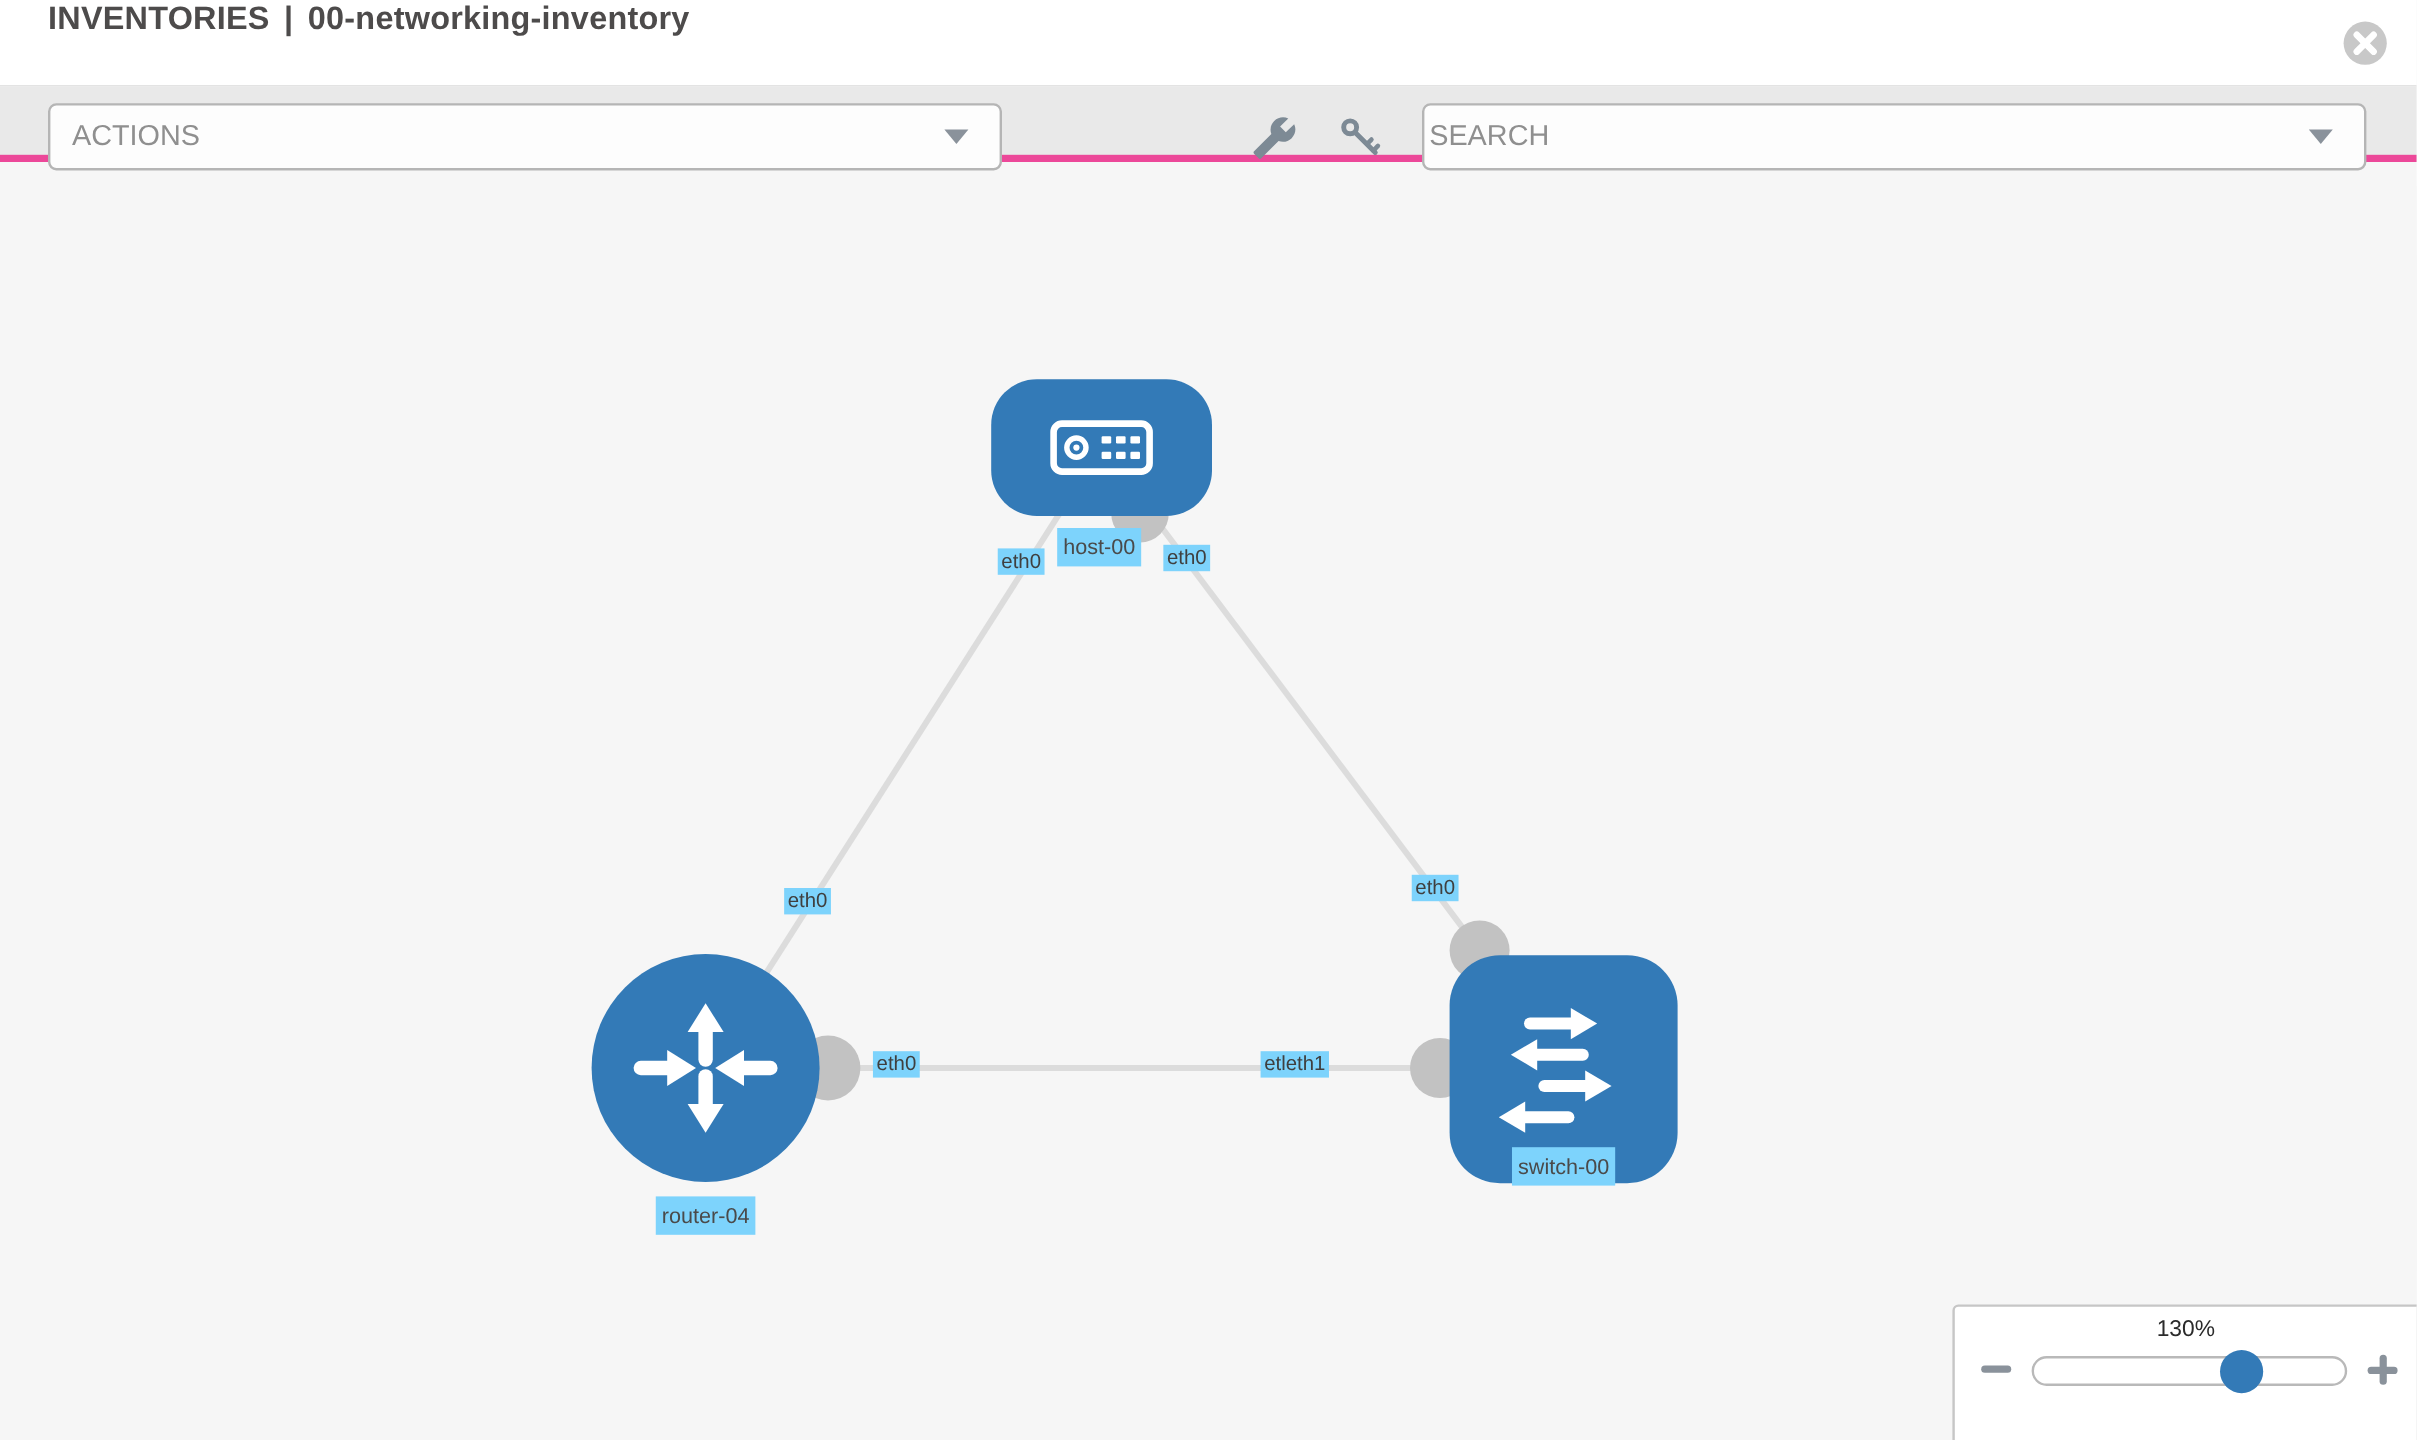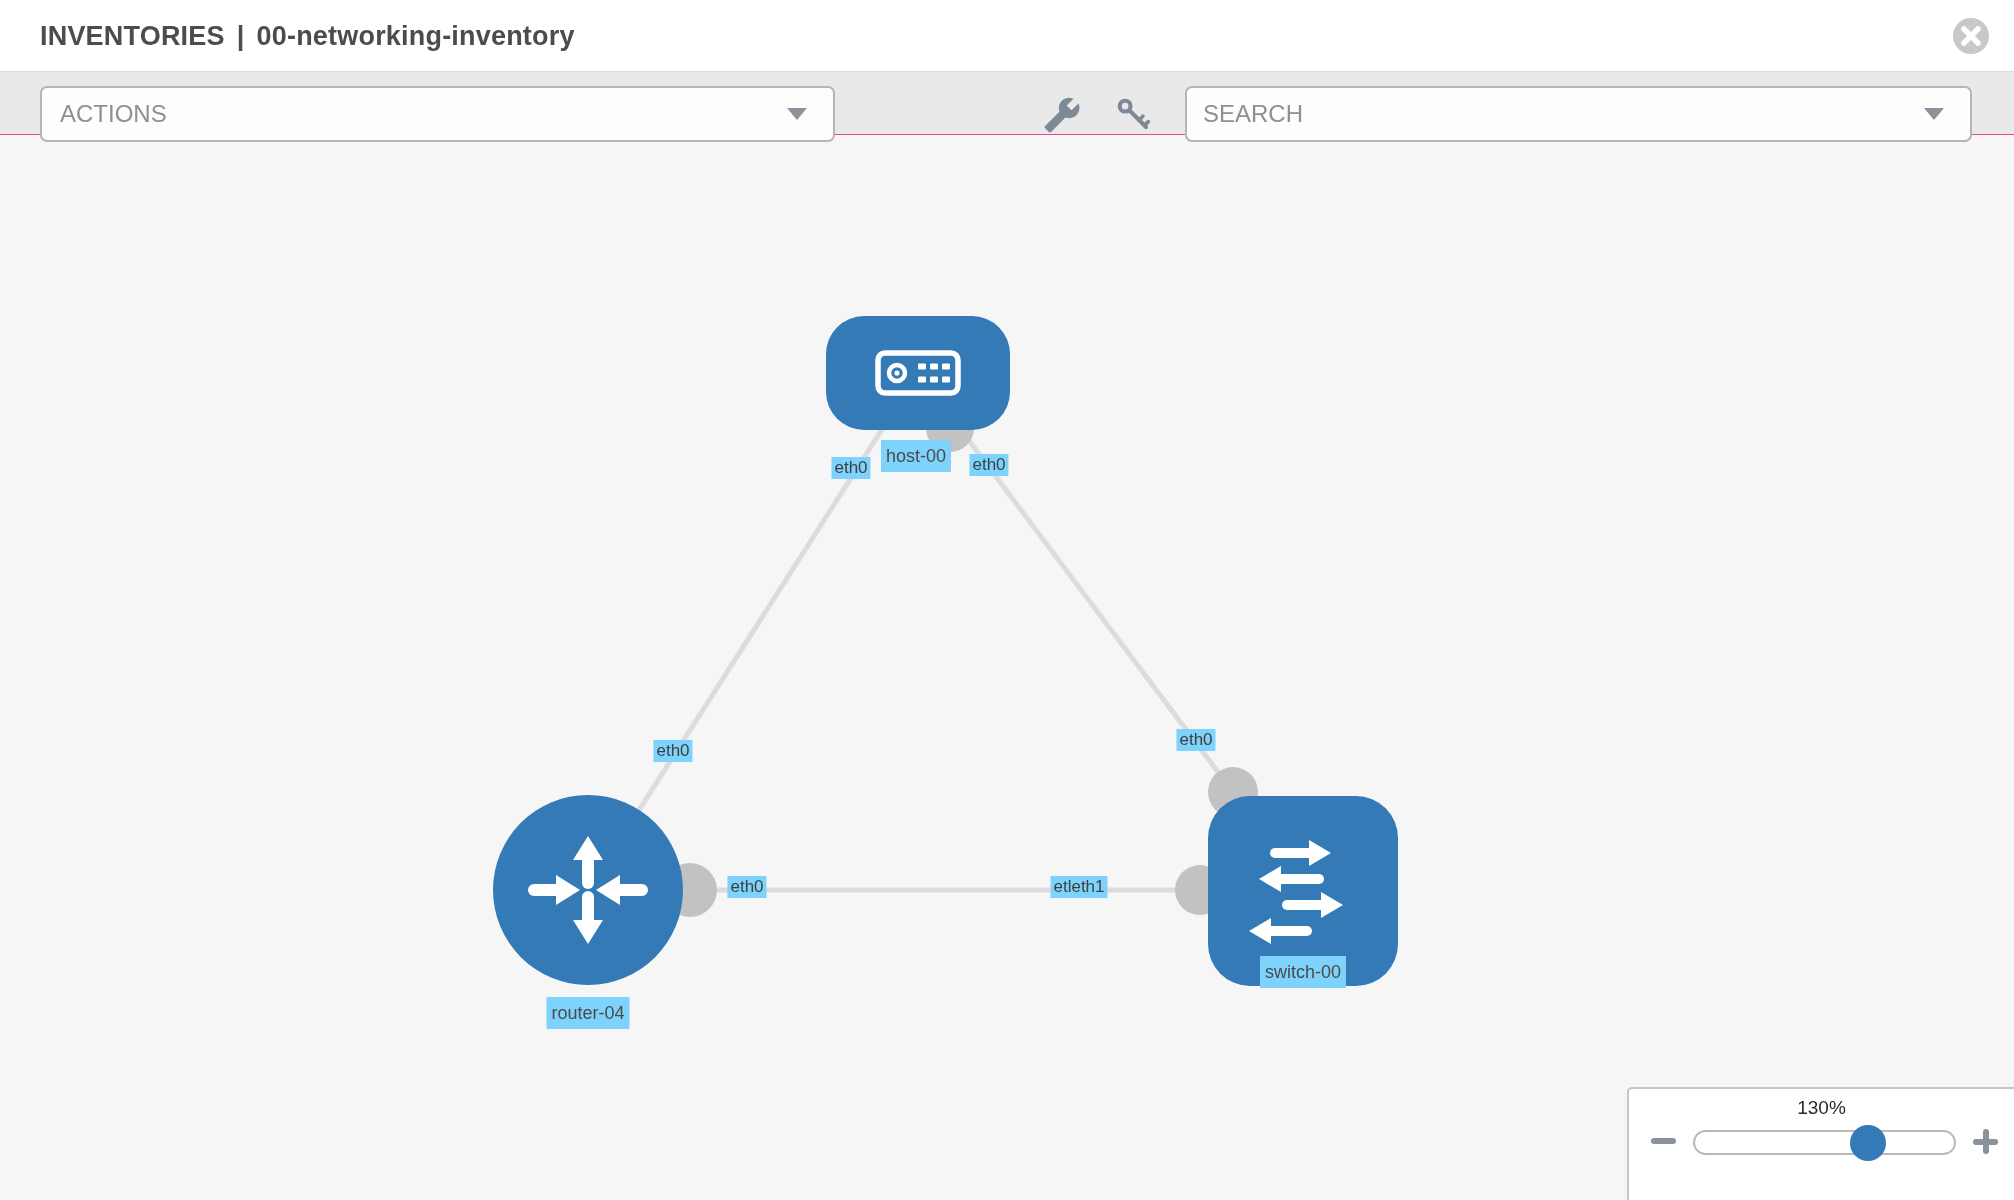"INVENTORIES" .page-title { align-items: center -> flex-start }
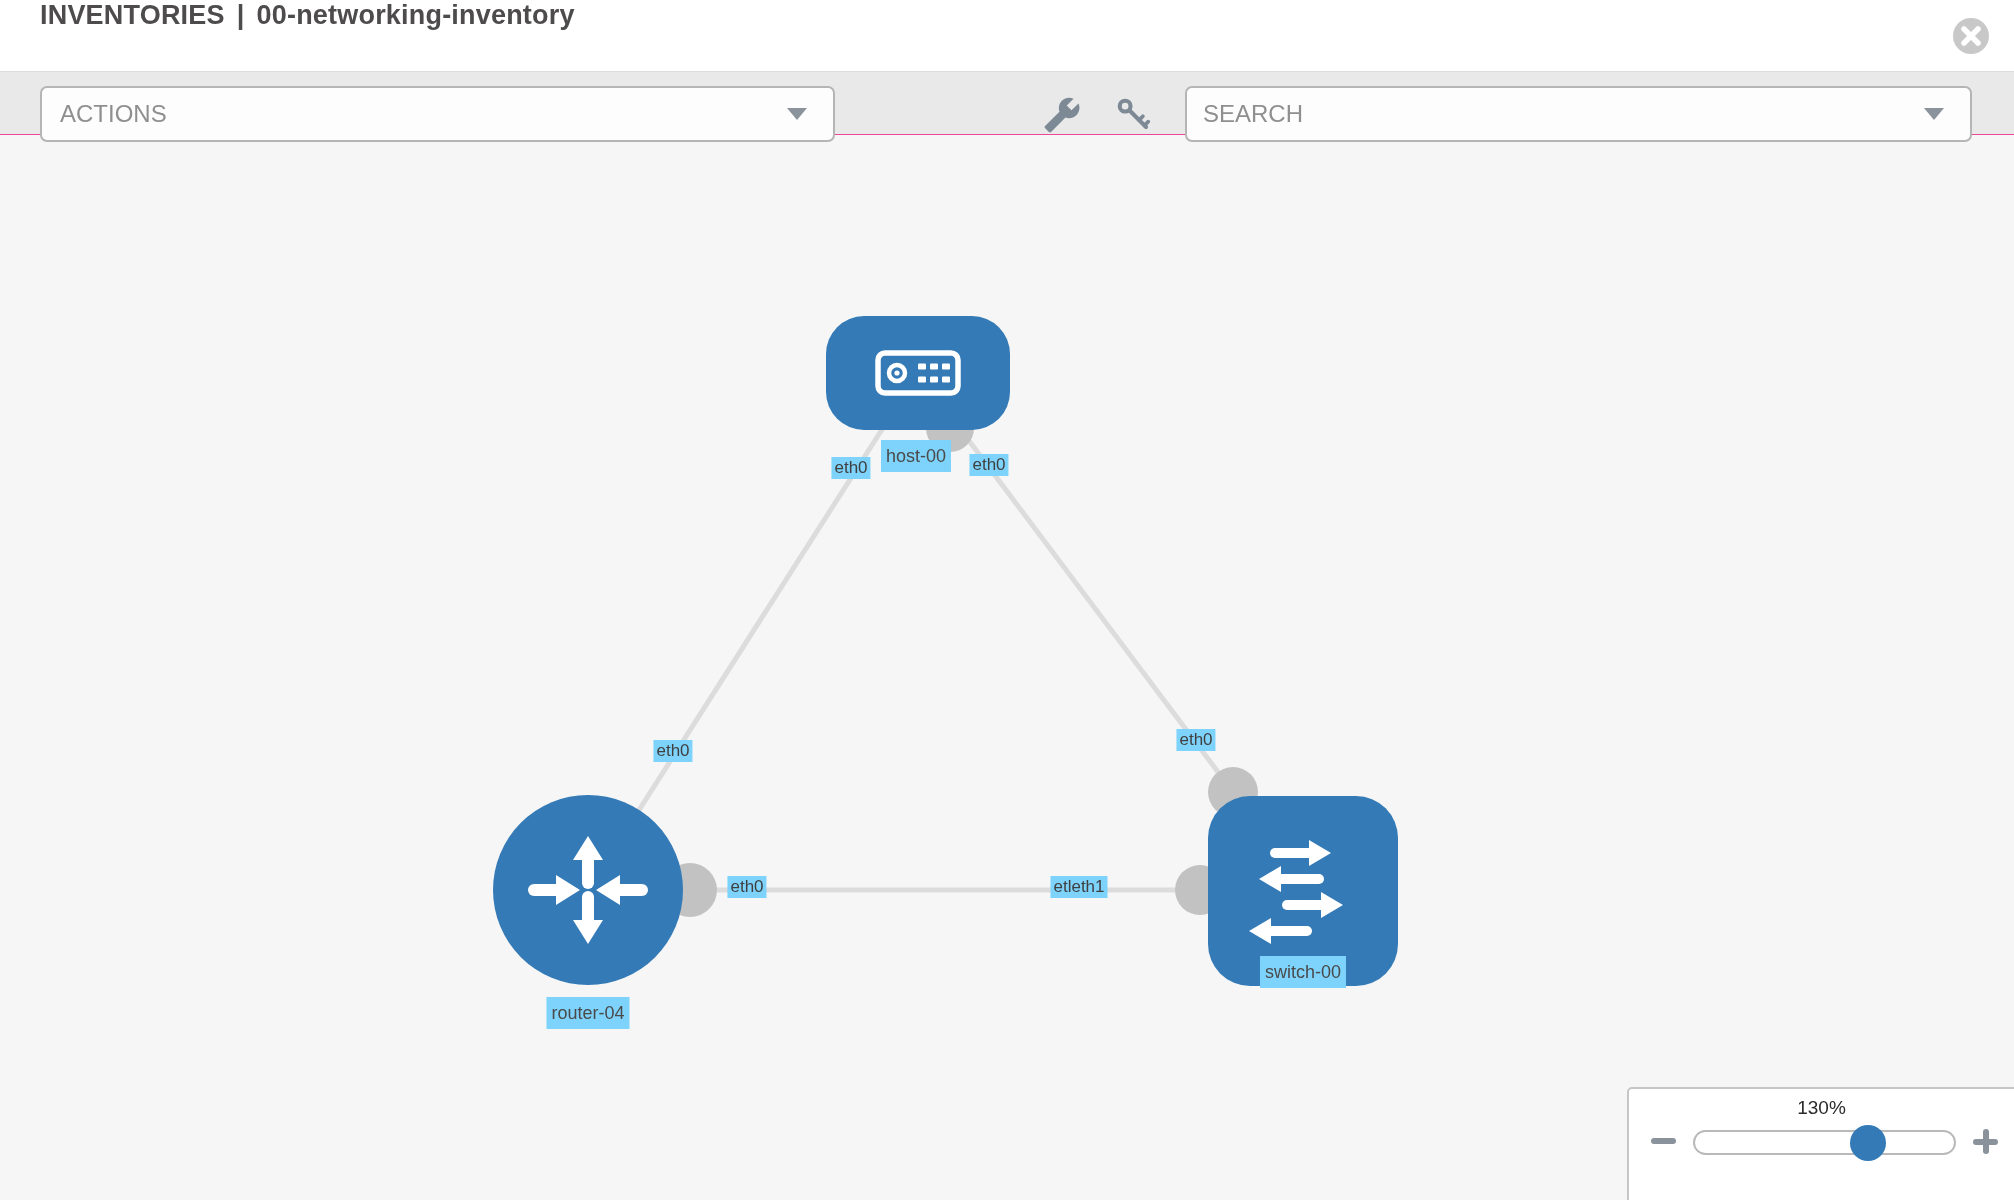"ACTIONS" .toolbar { border-bottom: 1px solid #ec4899 -> 6px solid #ec4899 }
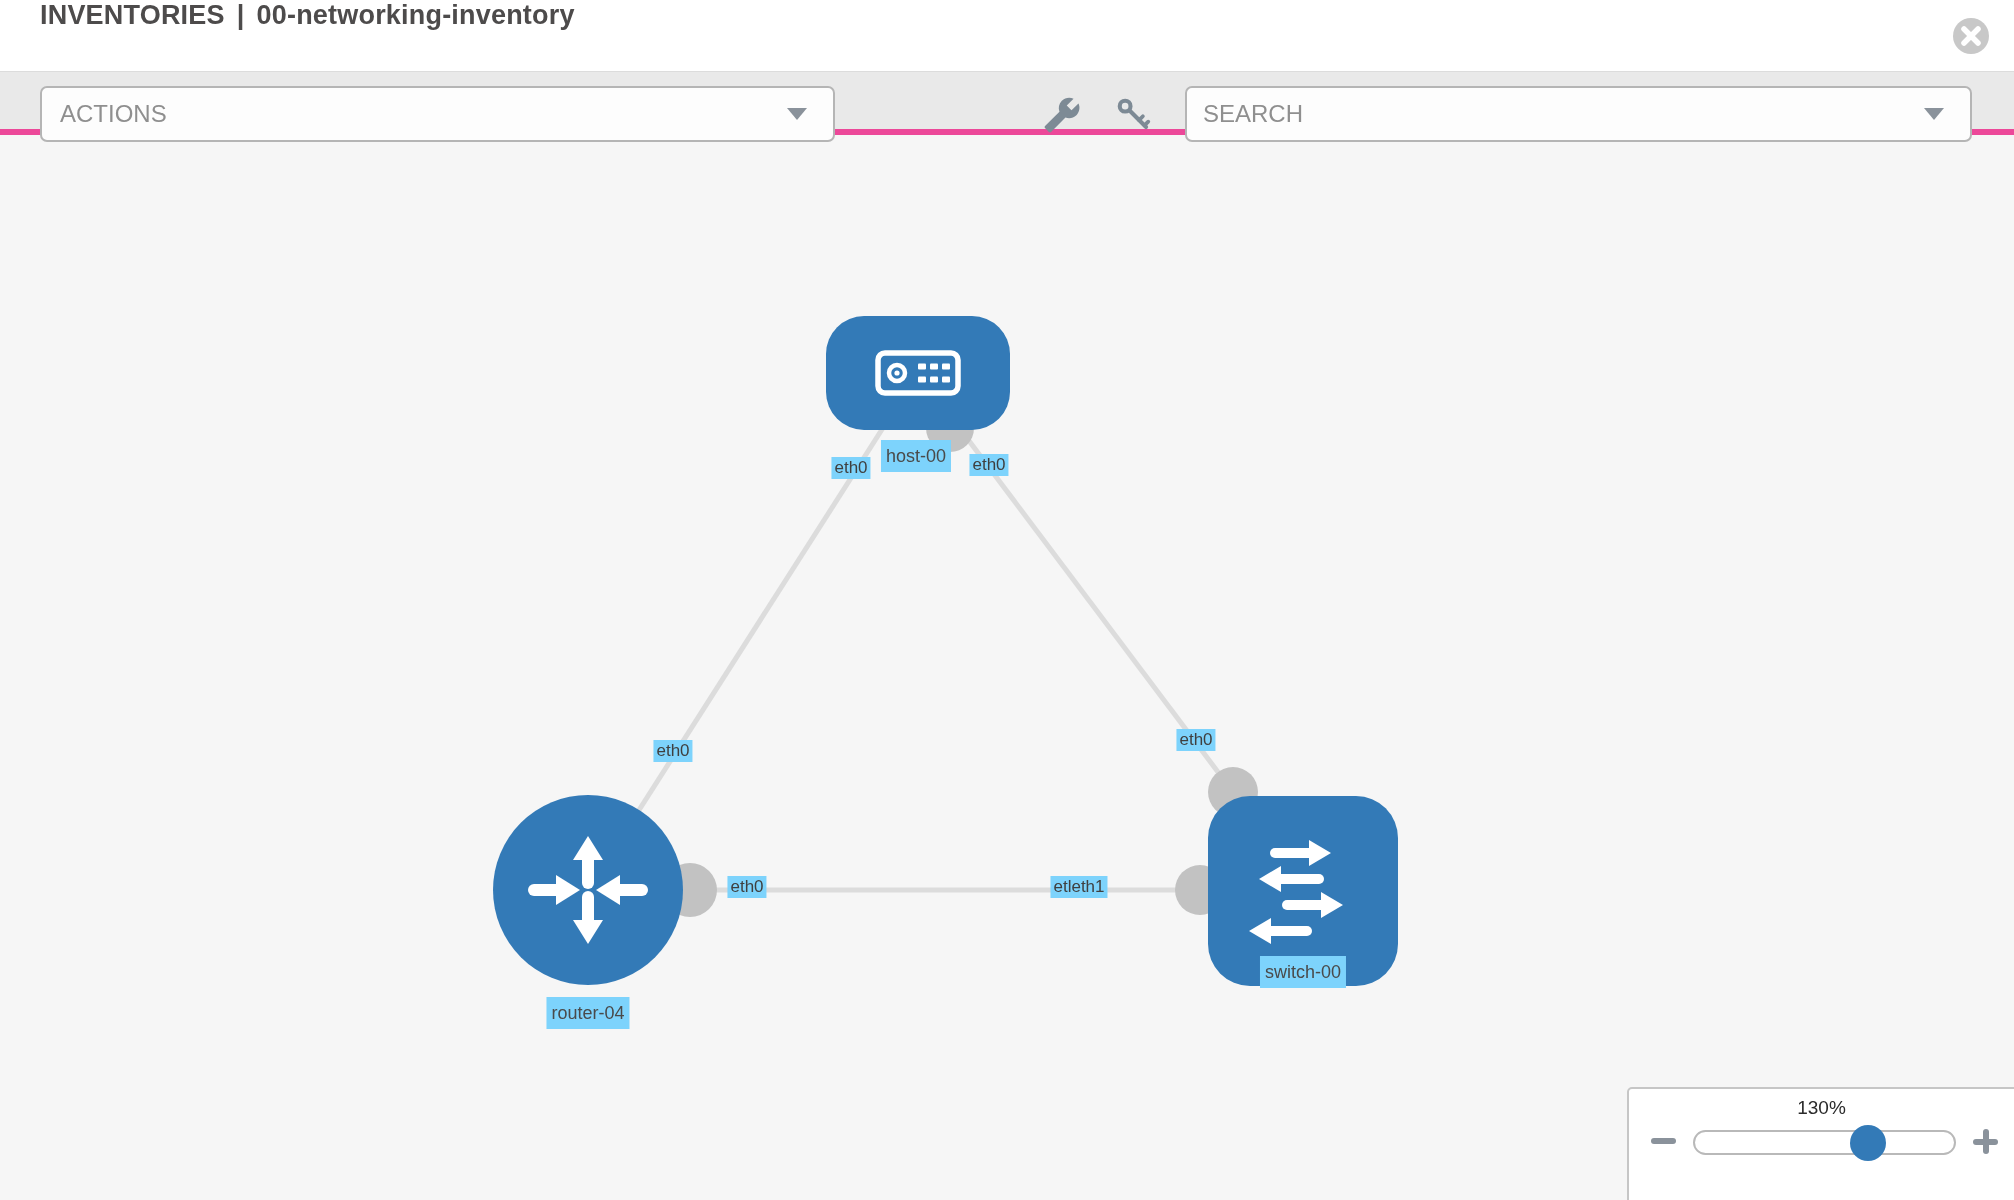"SEARCH" .combo-search input { padding-left: 16px -> 4px }
